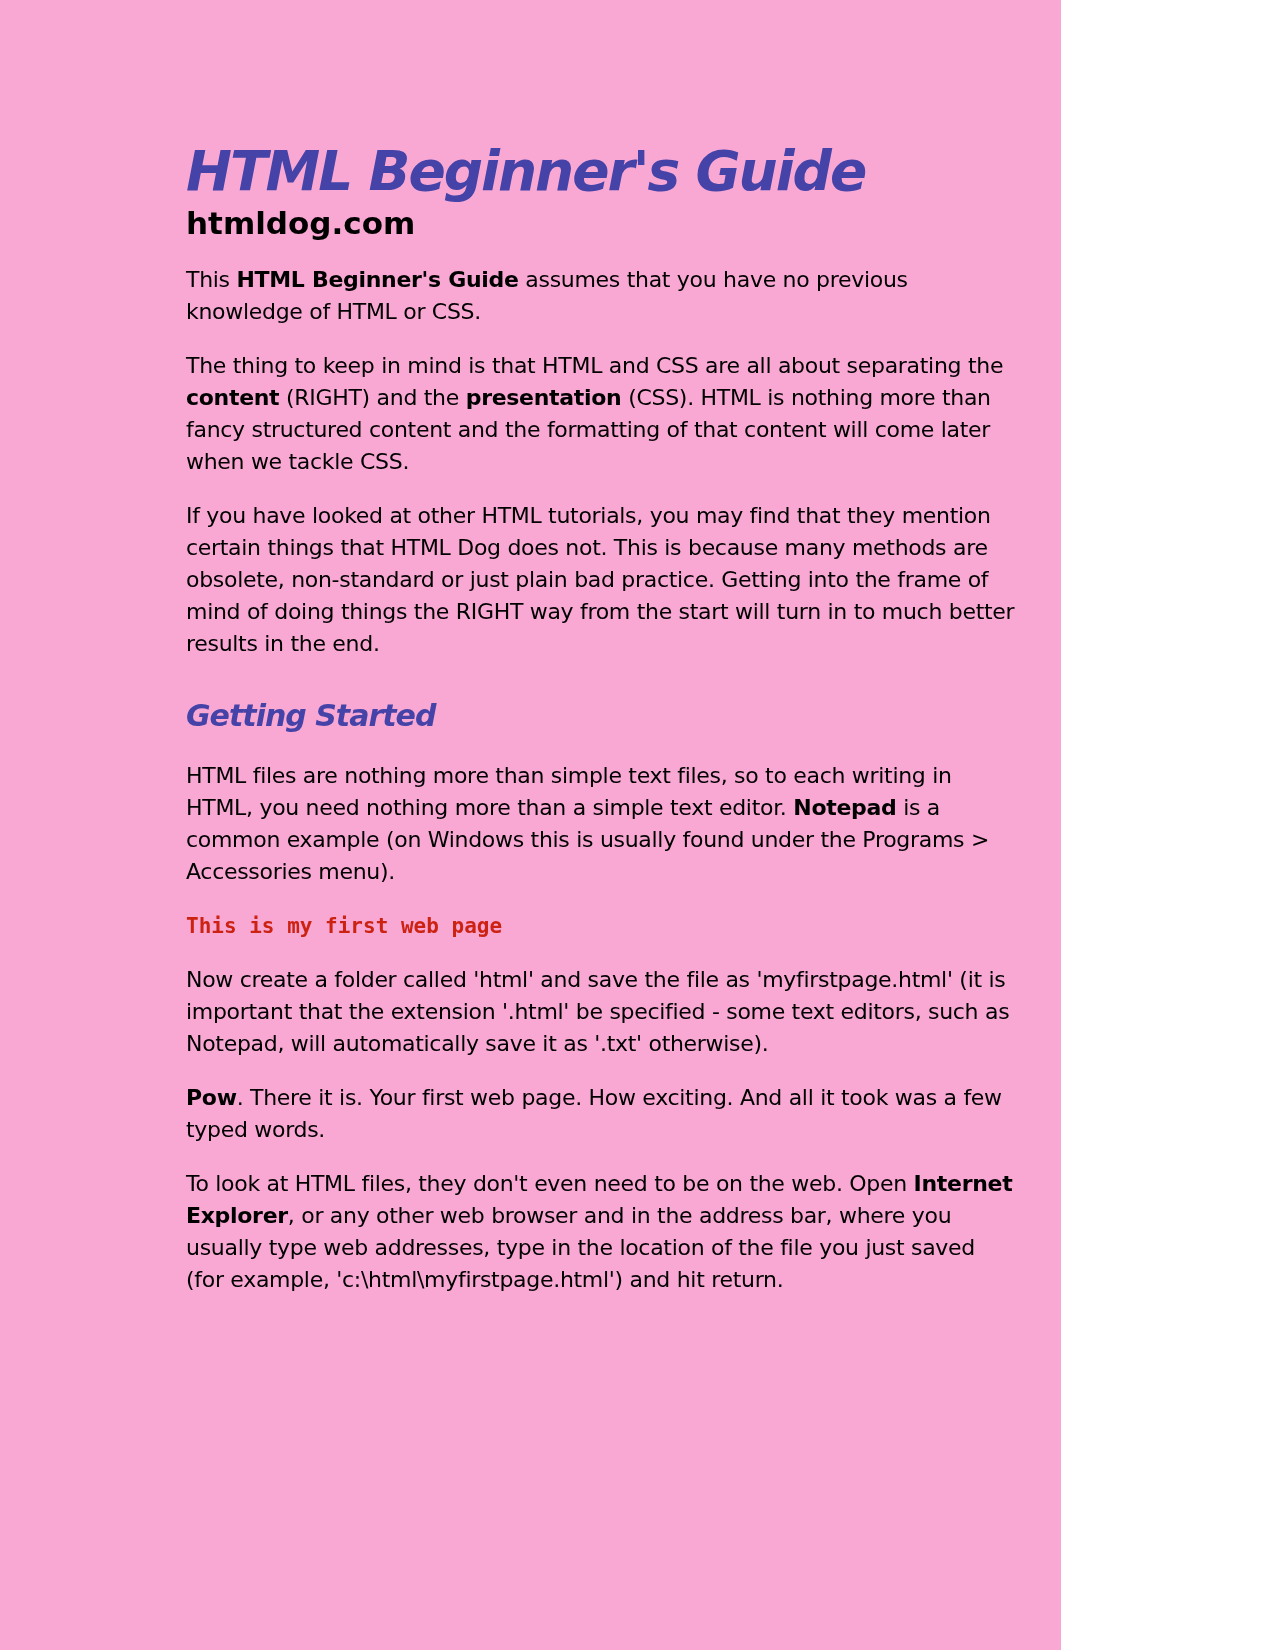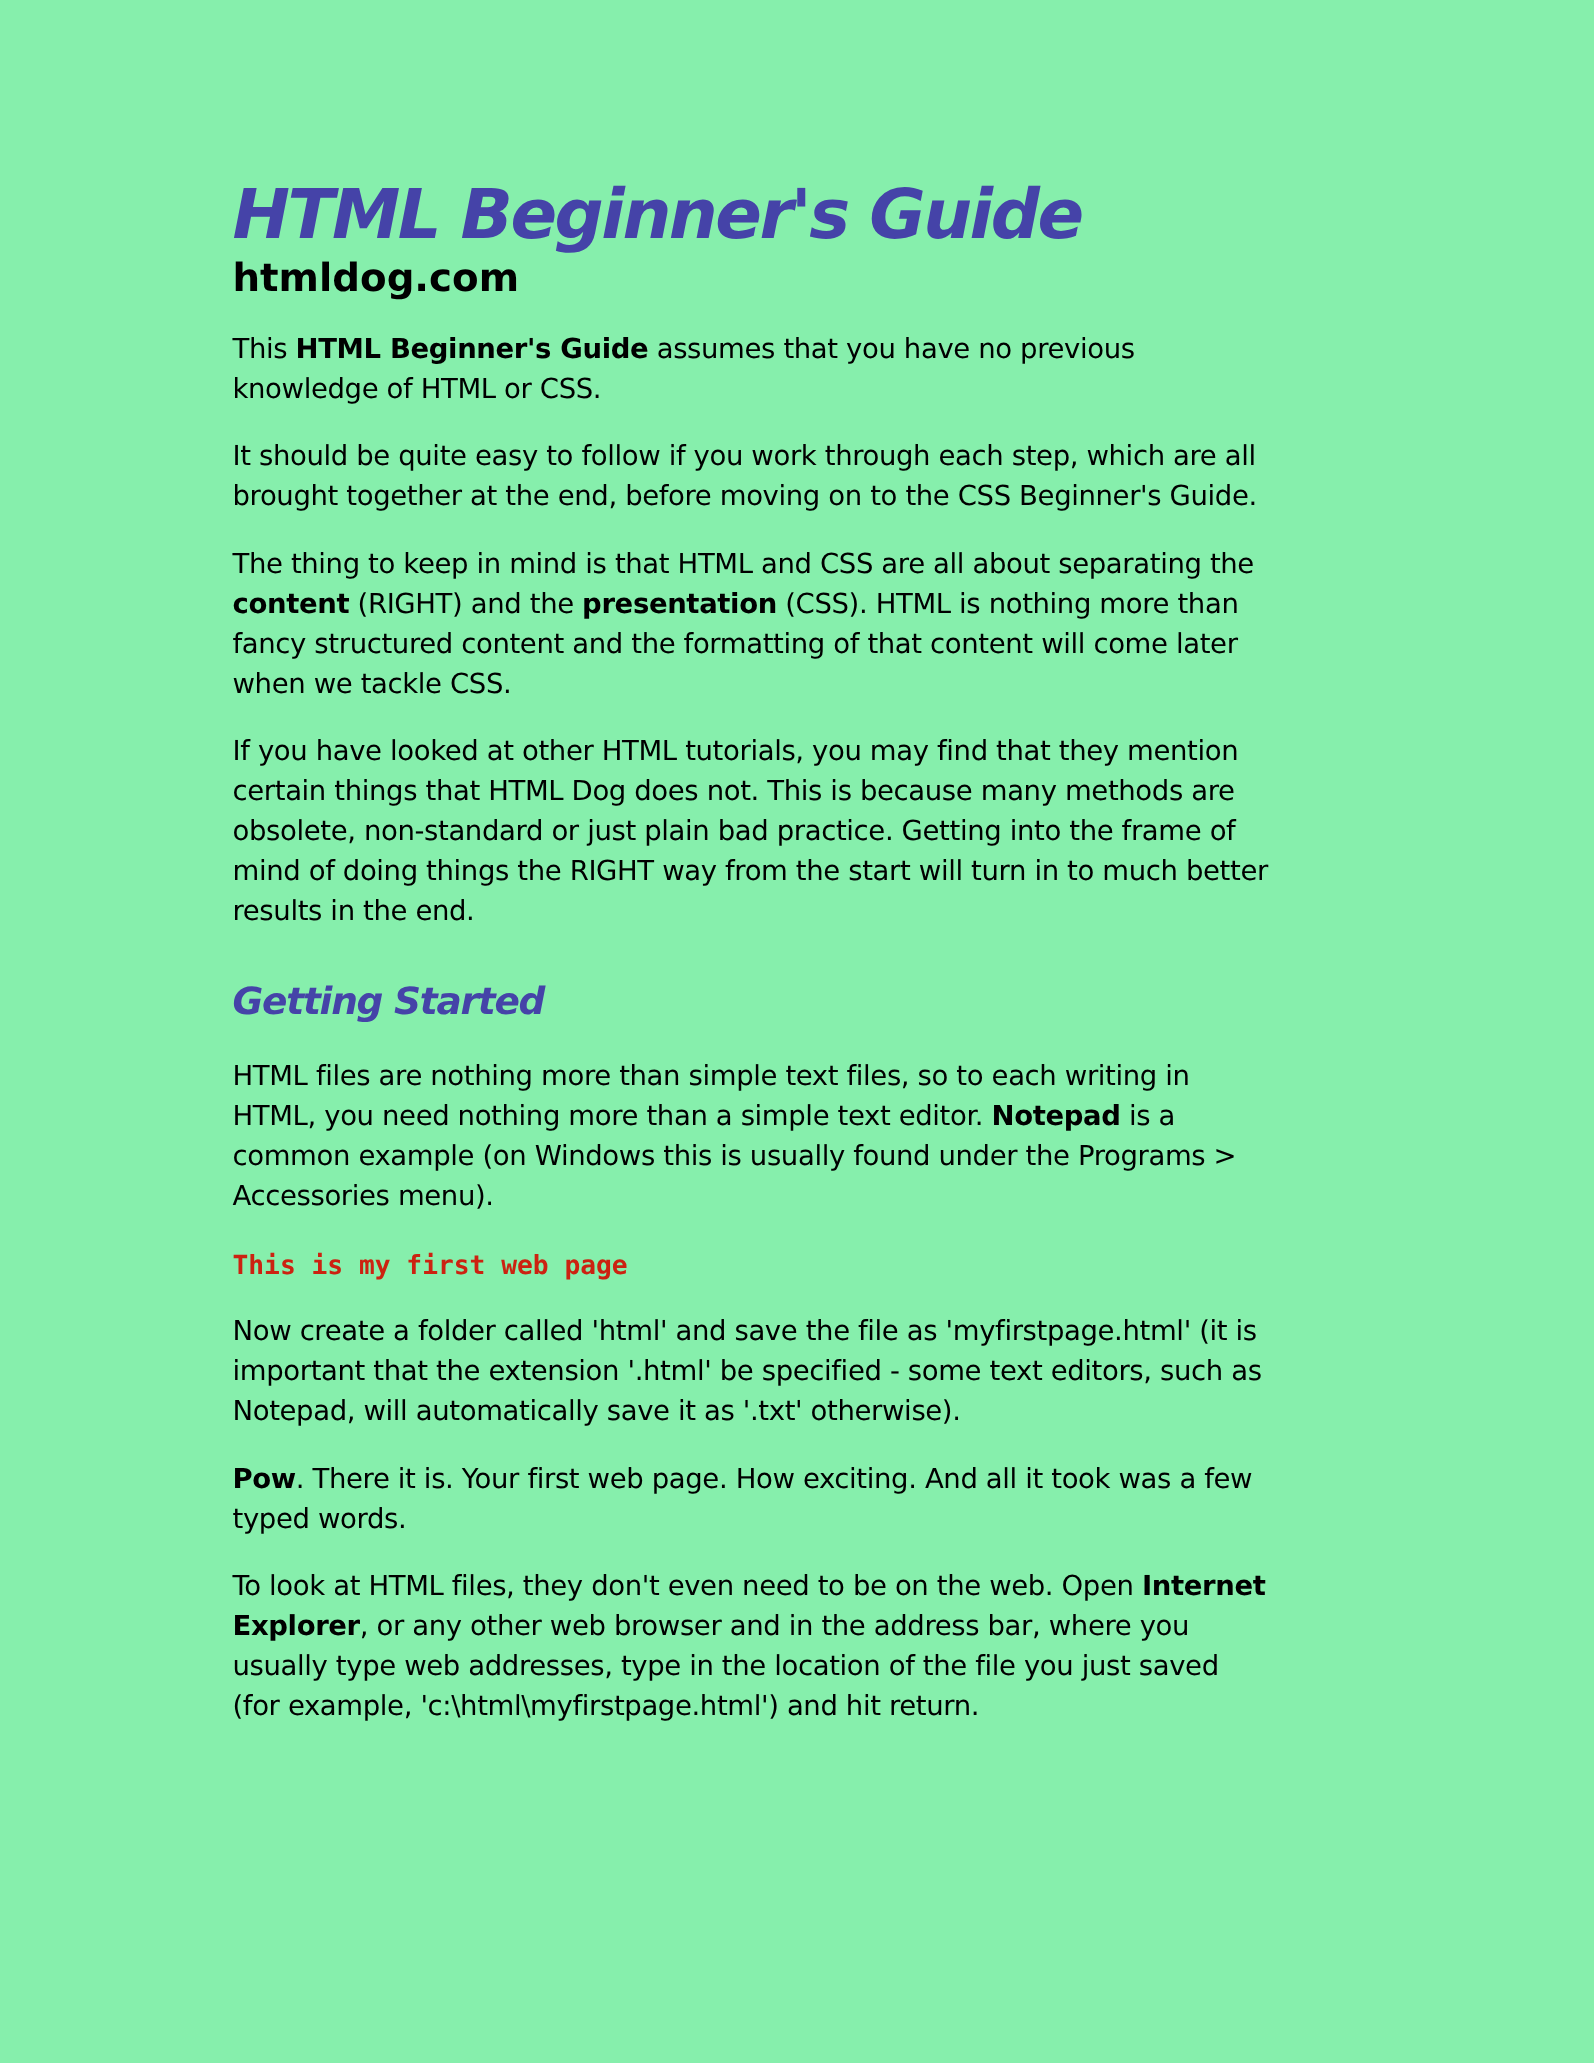"HTML Beginner's Guide" .page { background: #86efac -> #f9a8d4; width: 1275px -> 1061px }
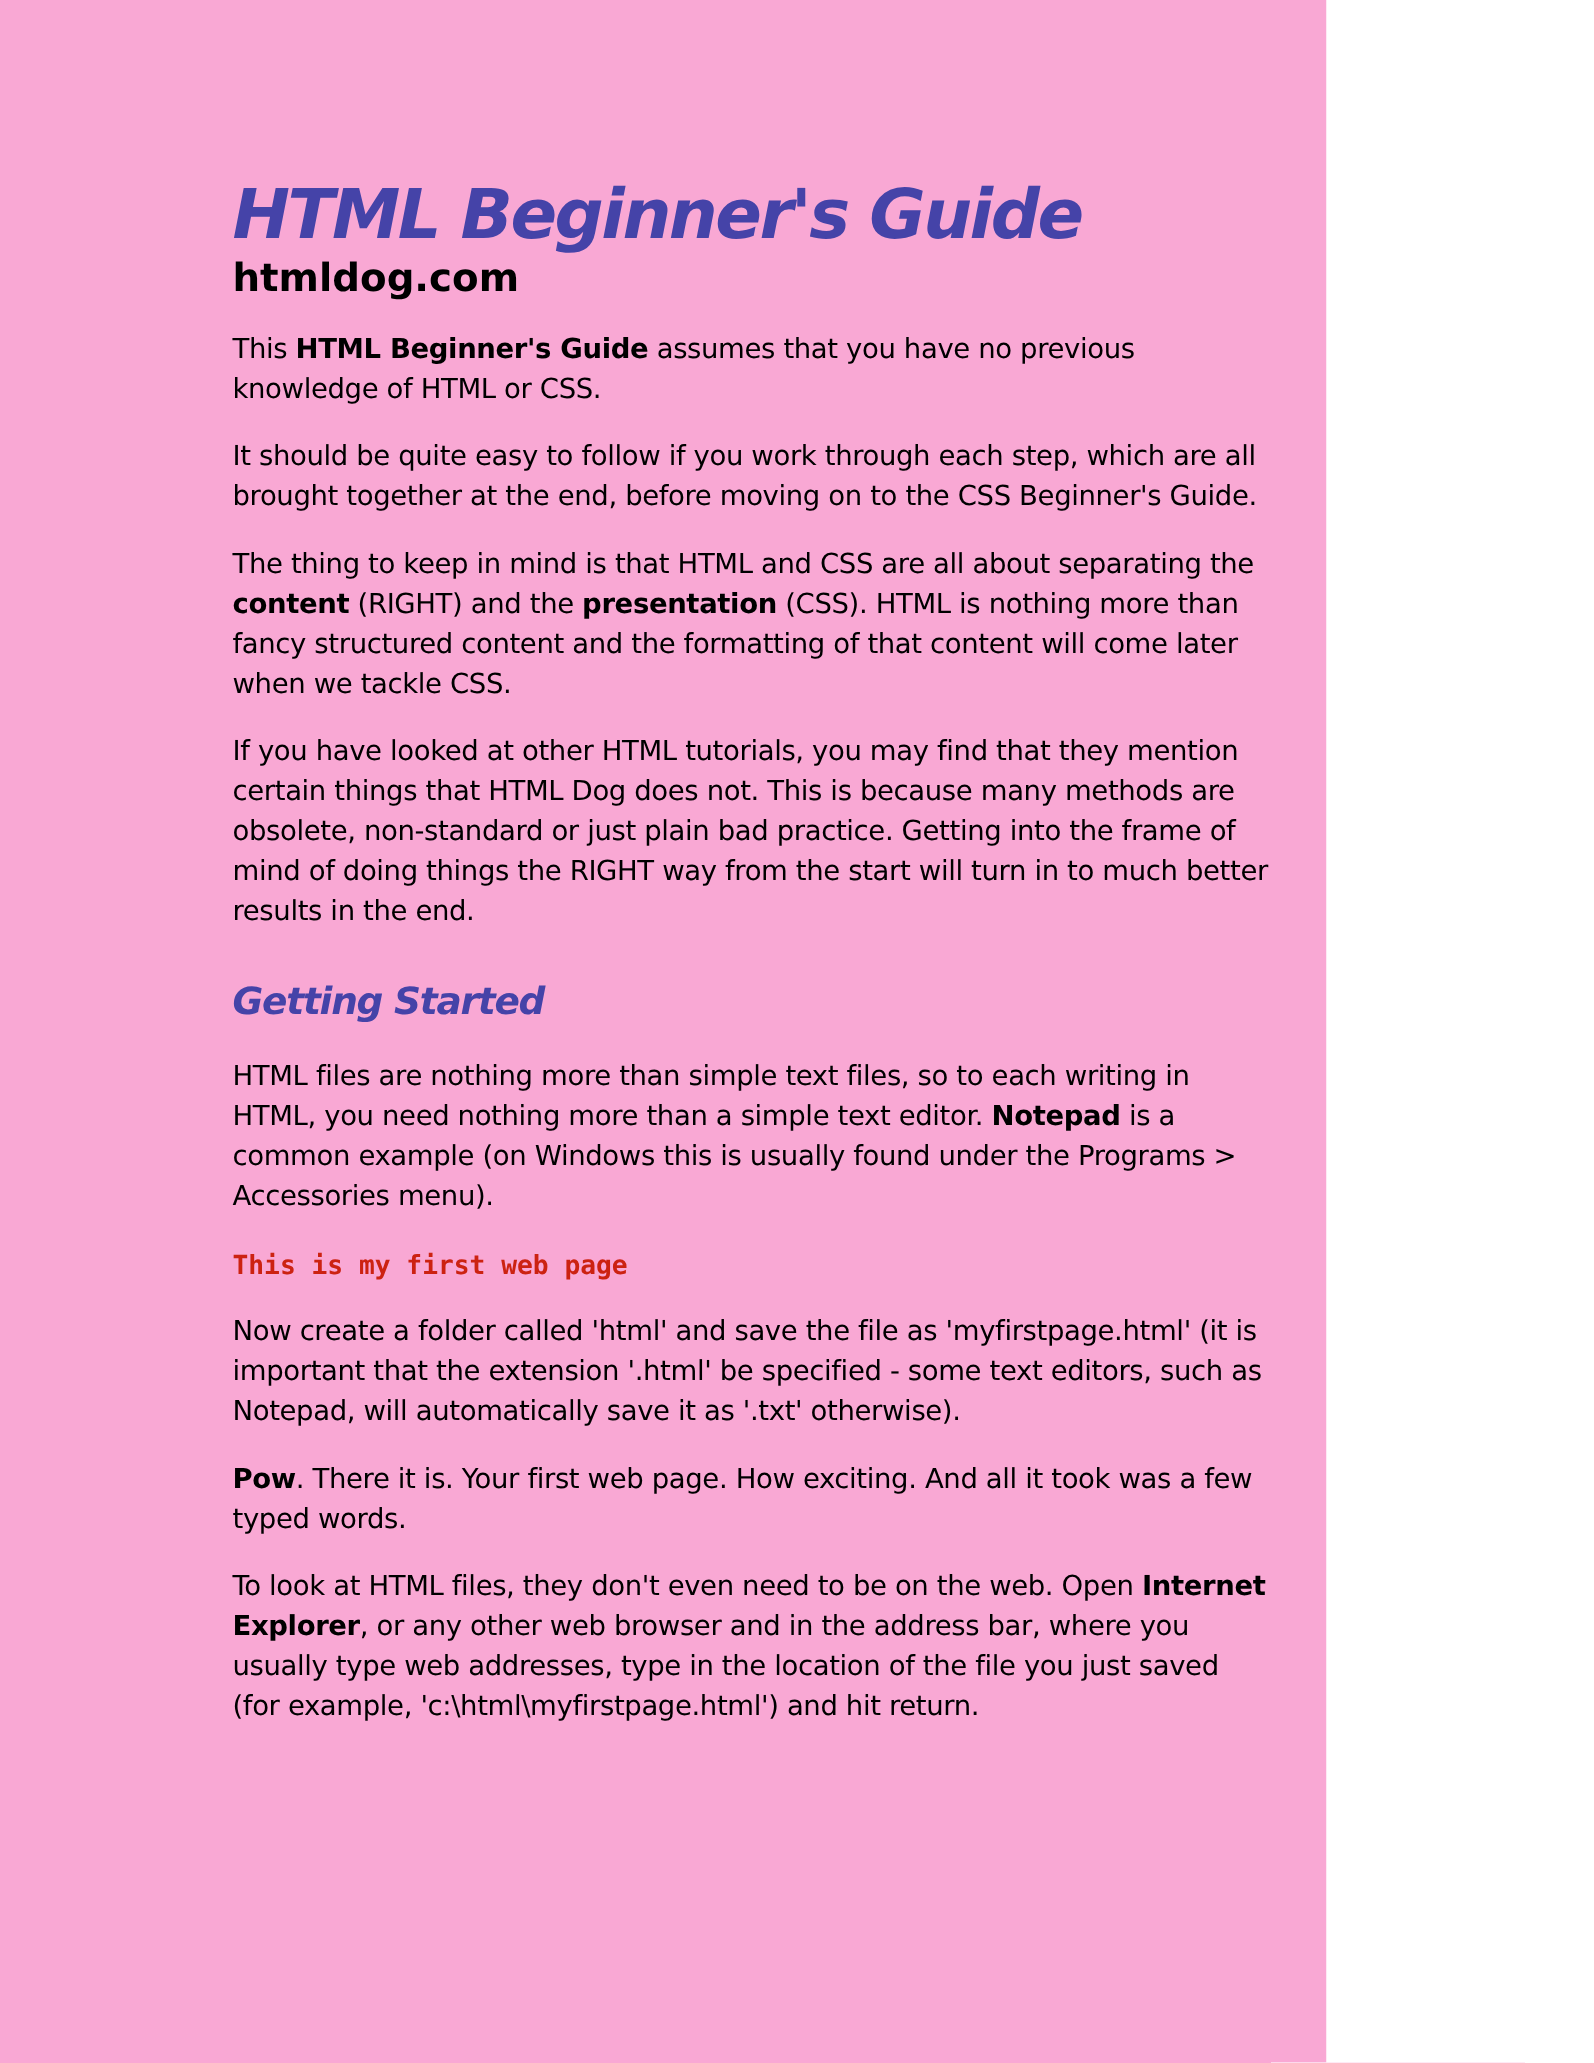"It should be quite easy" p { html: <p><span>It should be quite easy to follow if you work through each step, which are all brought together at the end, before moving on to the CSS Beginner's Guide.</span></p> -> none }
